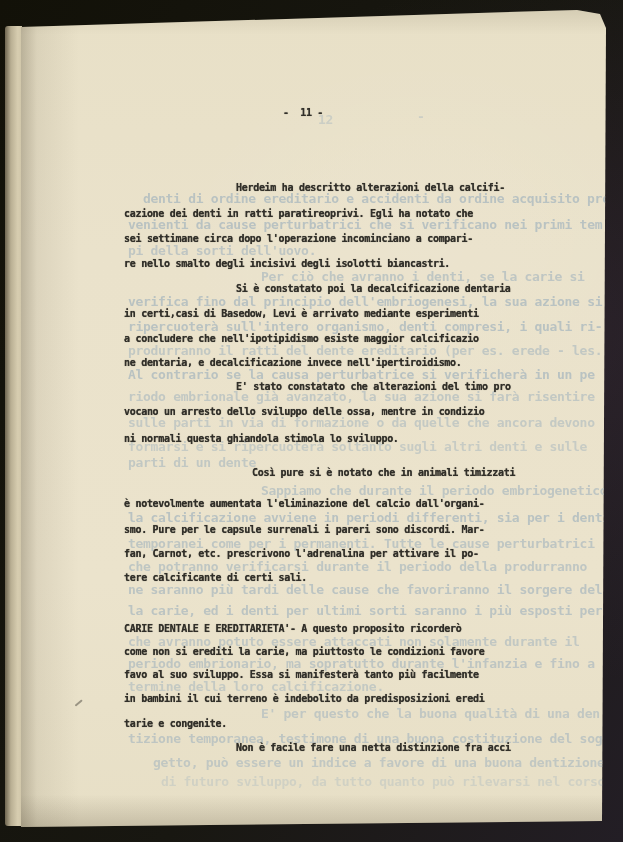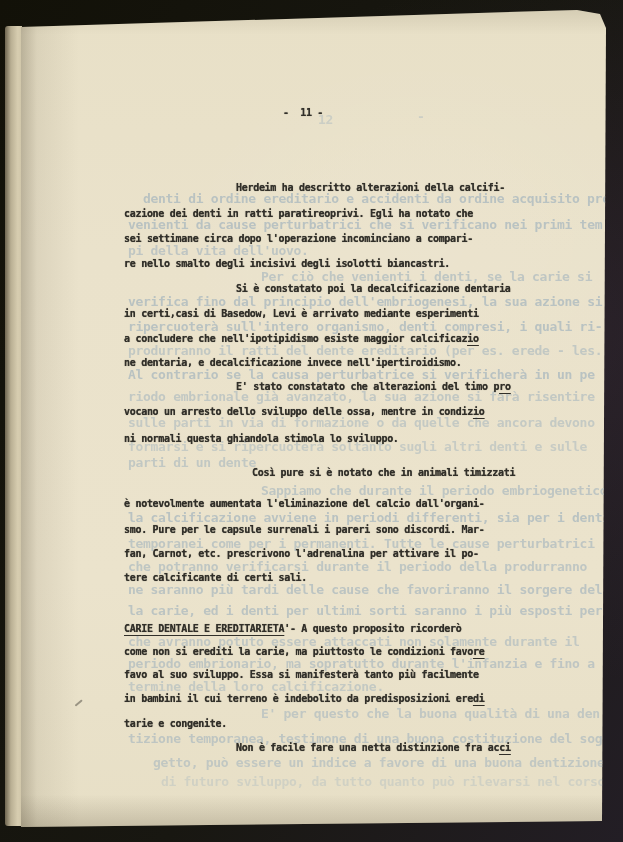"pi della vita dell'uovo." div.ghost { text: vita -> sorti }
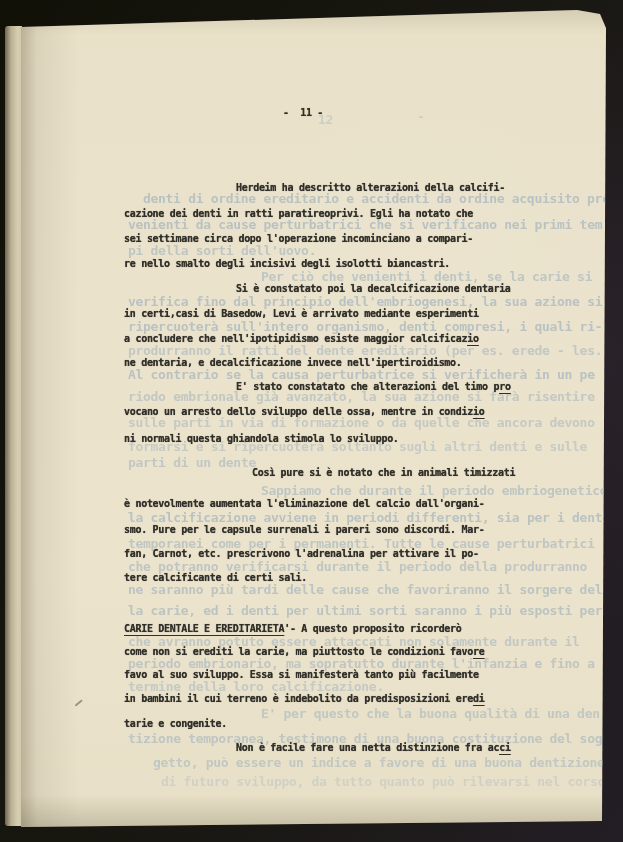"Per ciò che venienti i" div.ghost { text: venienti -> avranno }
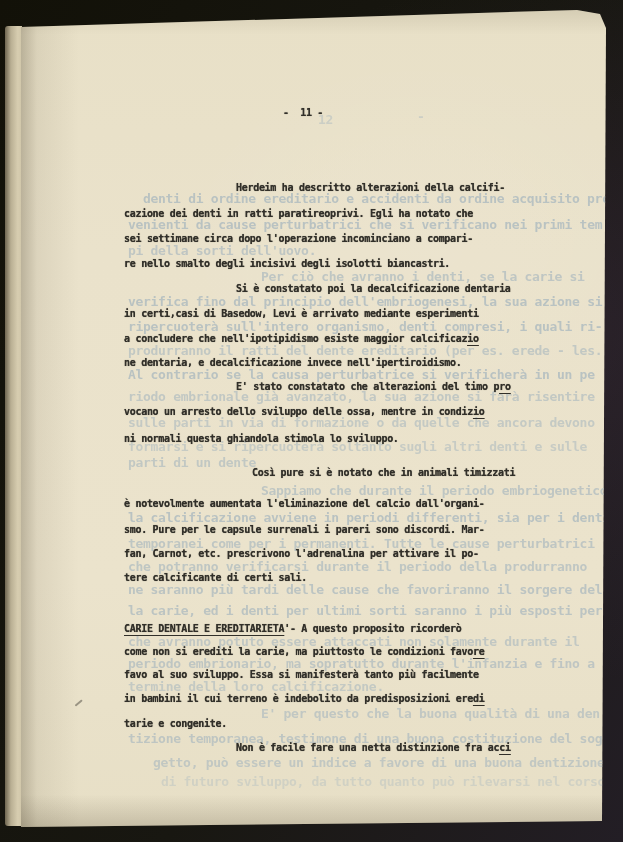"io" .u { text-decoration: underline -> none }
